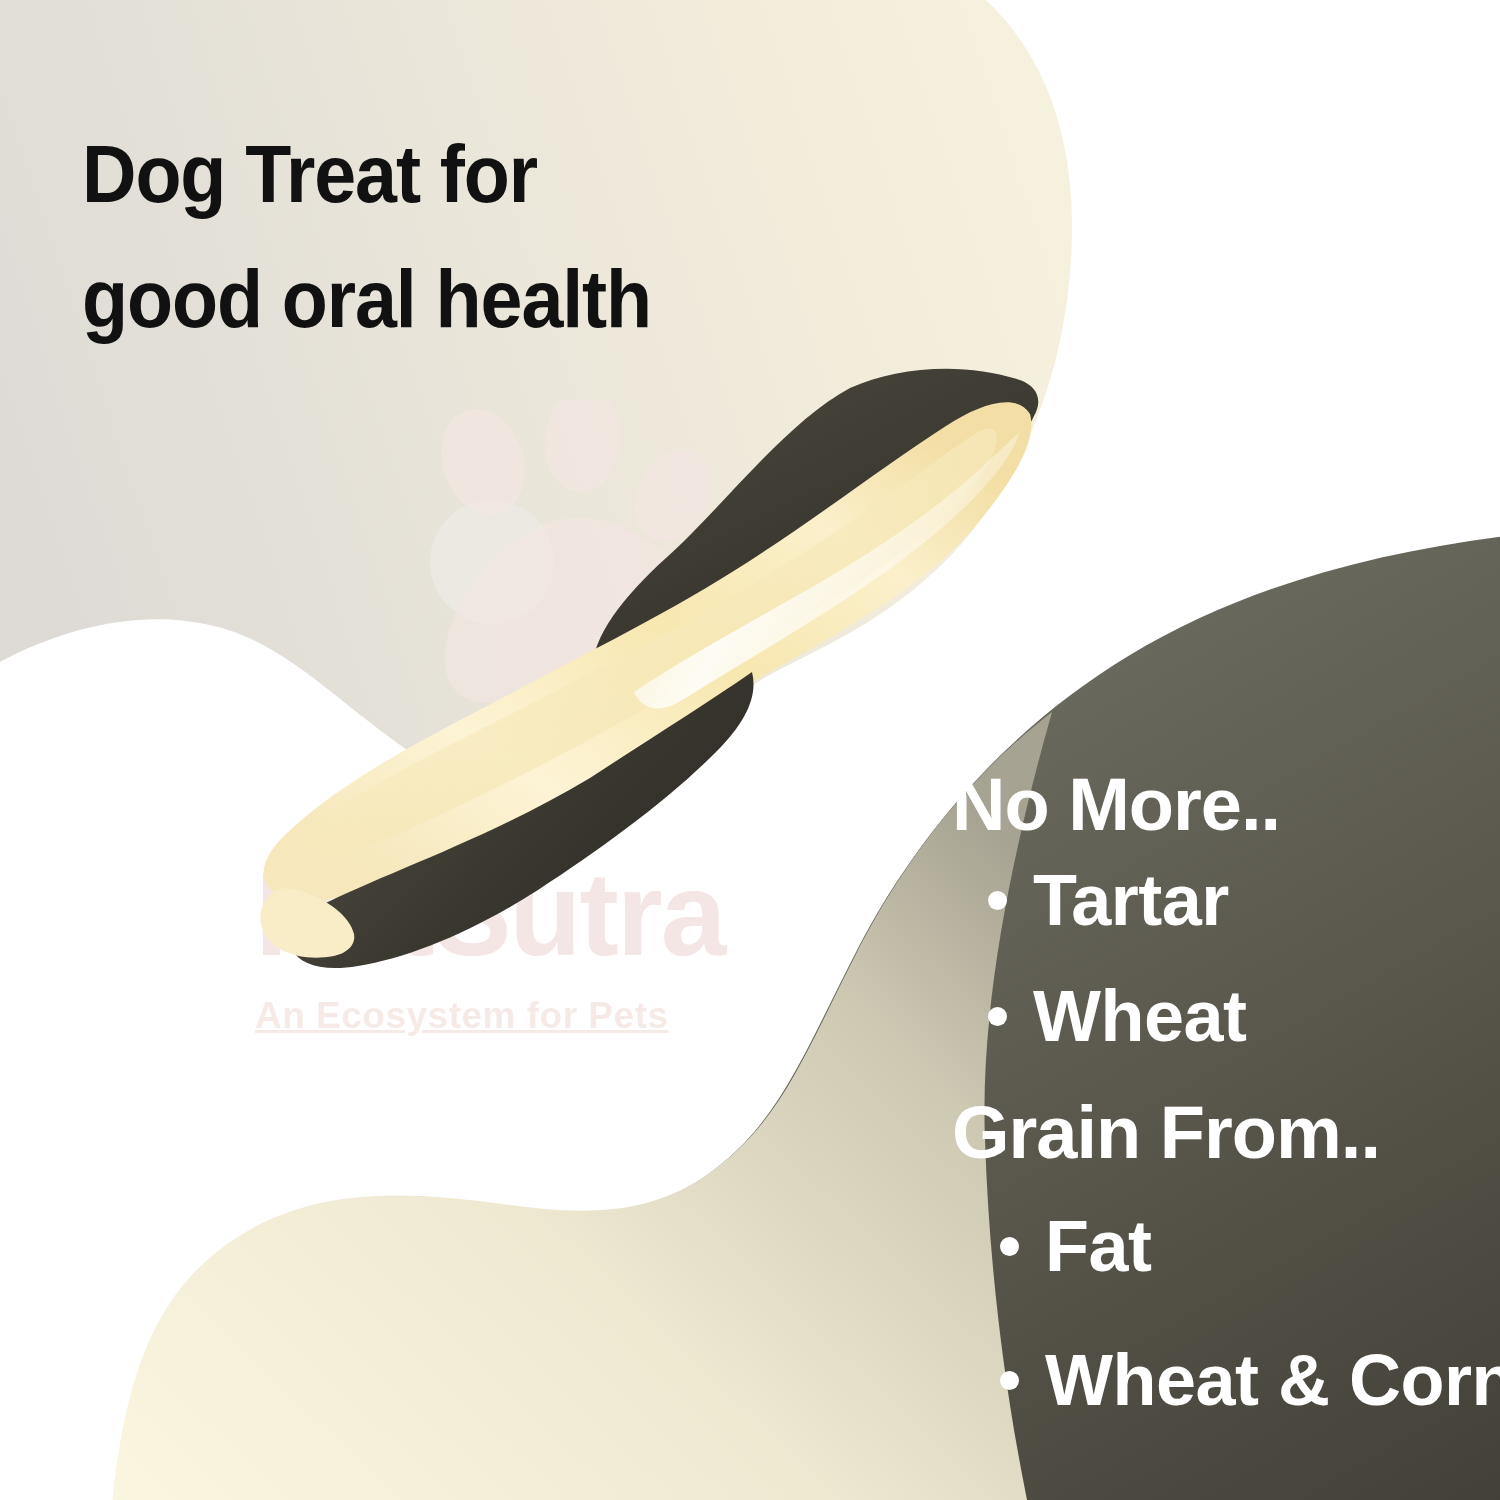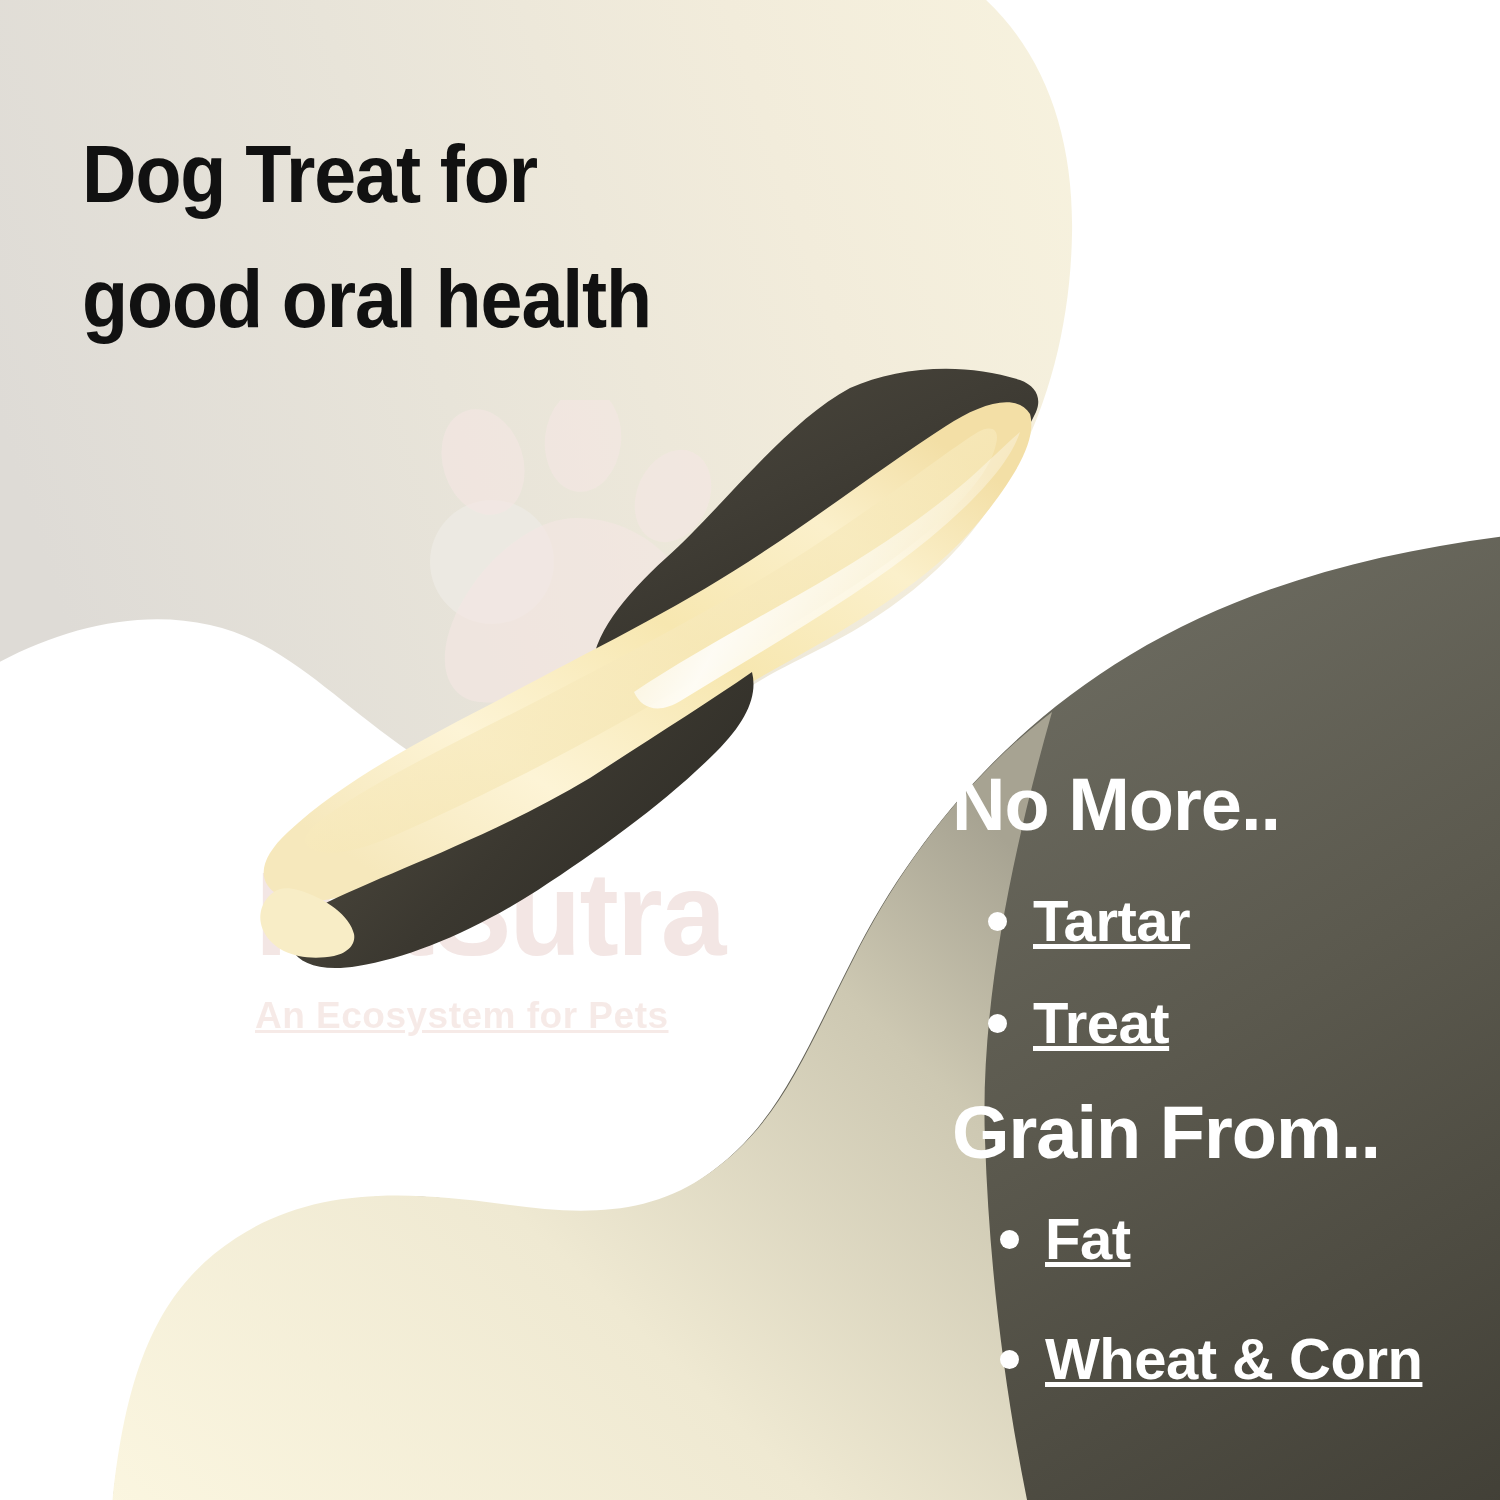"No More.." #group-no-more .group-heading { margin-bottom: 50px -> 22px }
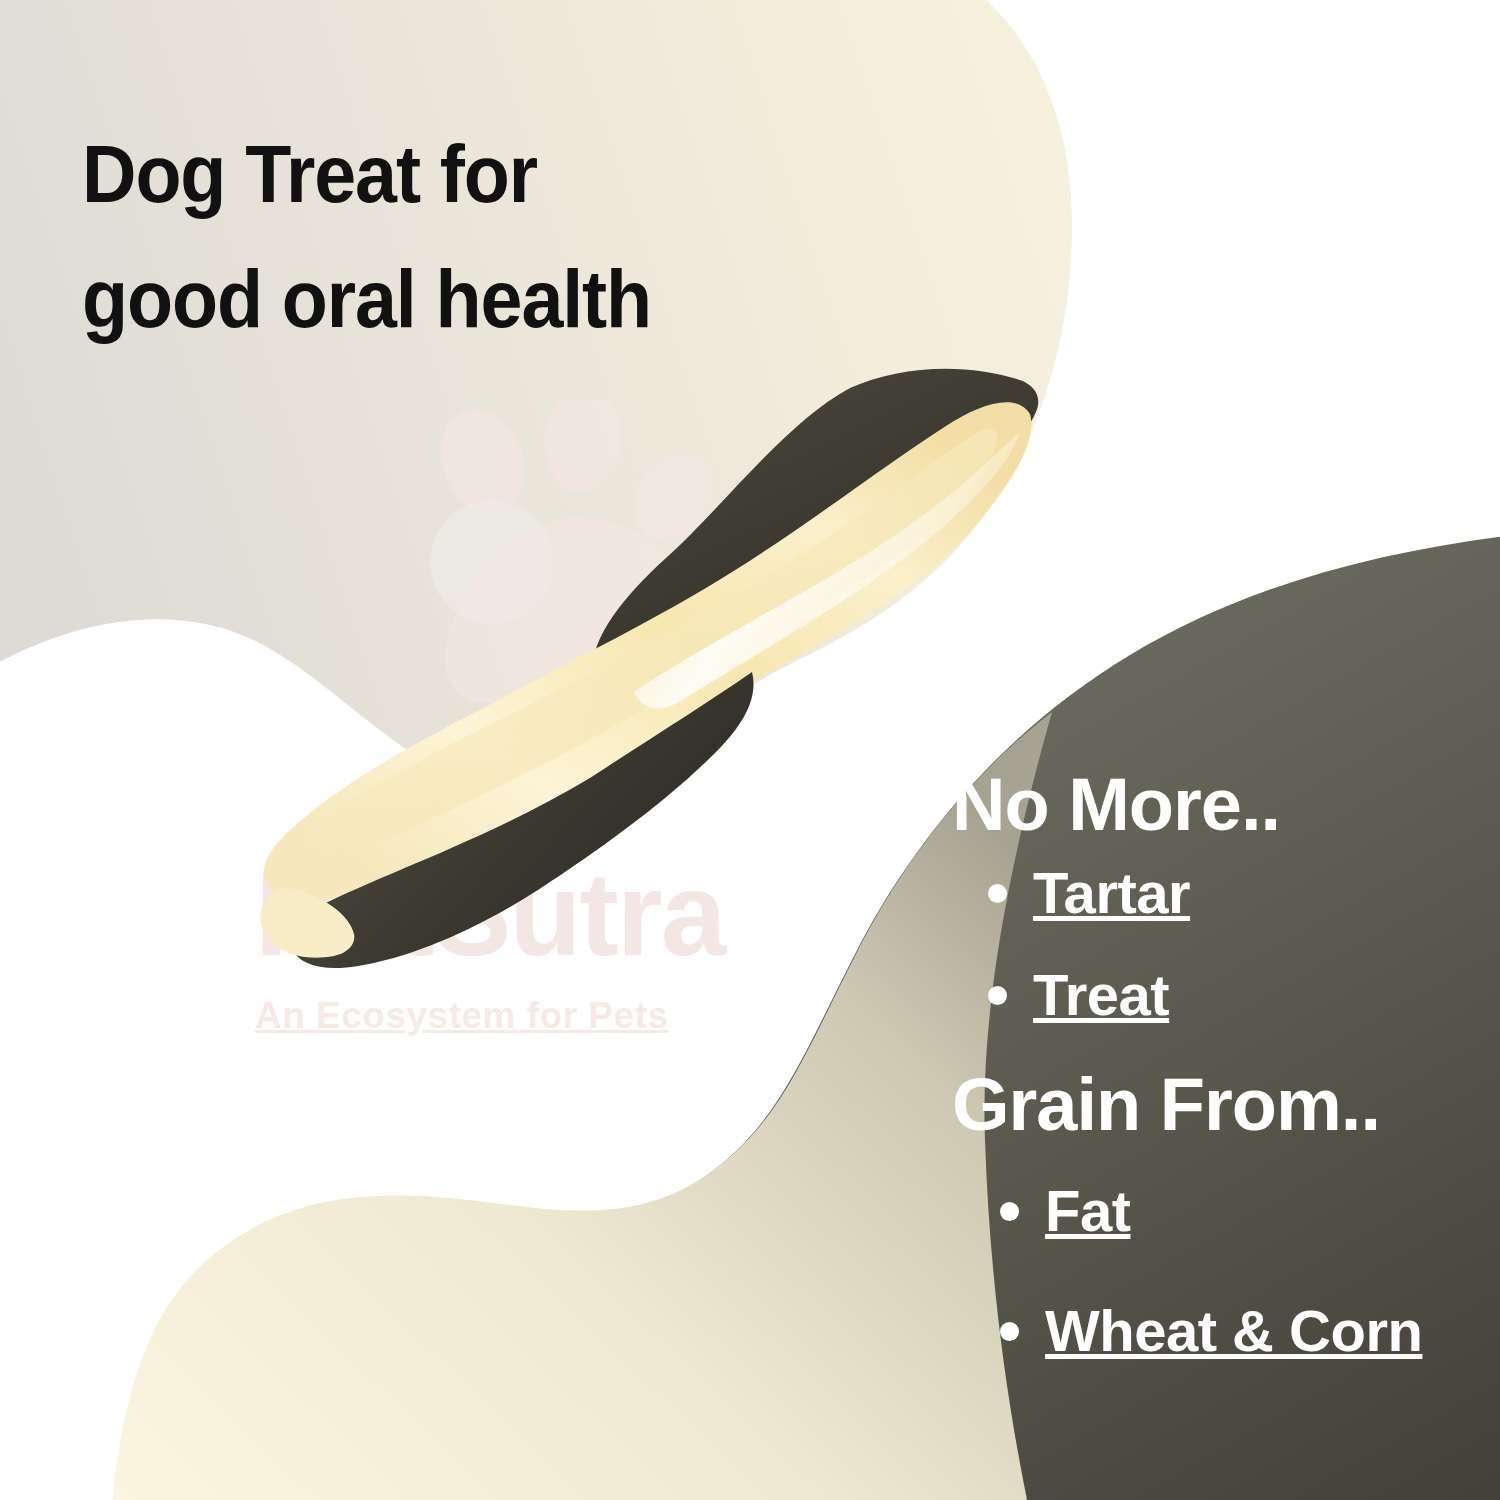"Tartar" .bullet-label { font-size: 58px -> 72px; text-decoration: underline -> none }
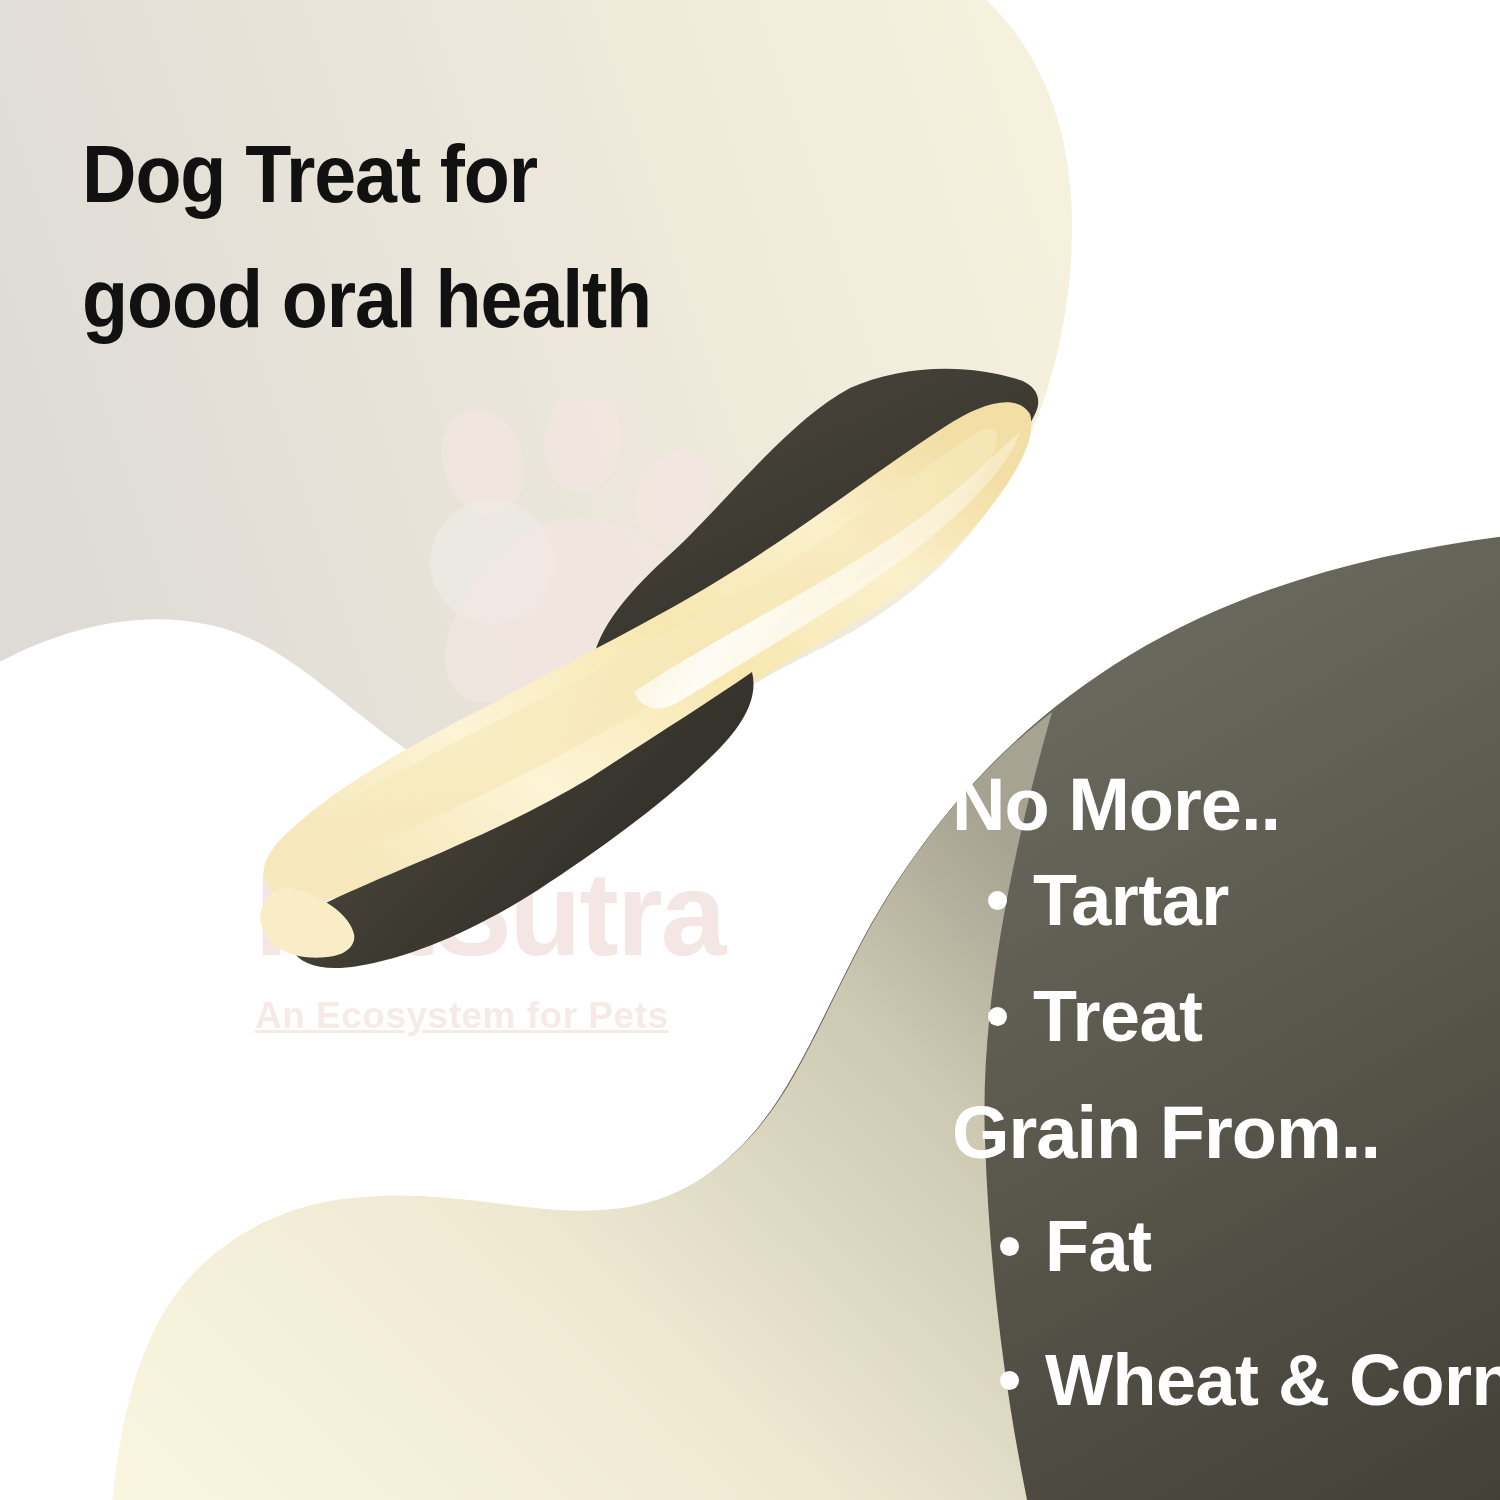"Treat" span.bullet-label { text: Treat -> Wheat }
